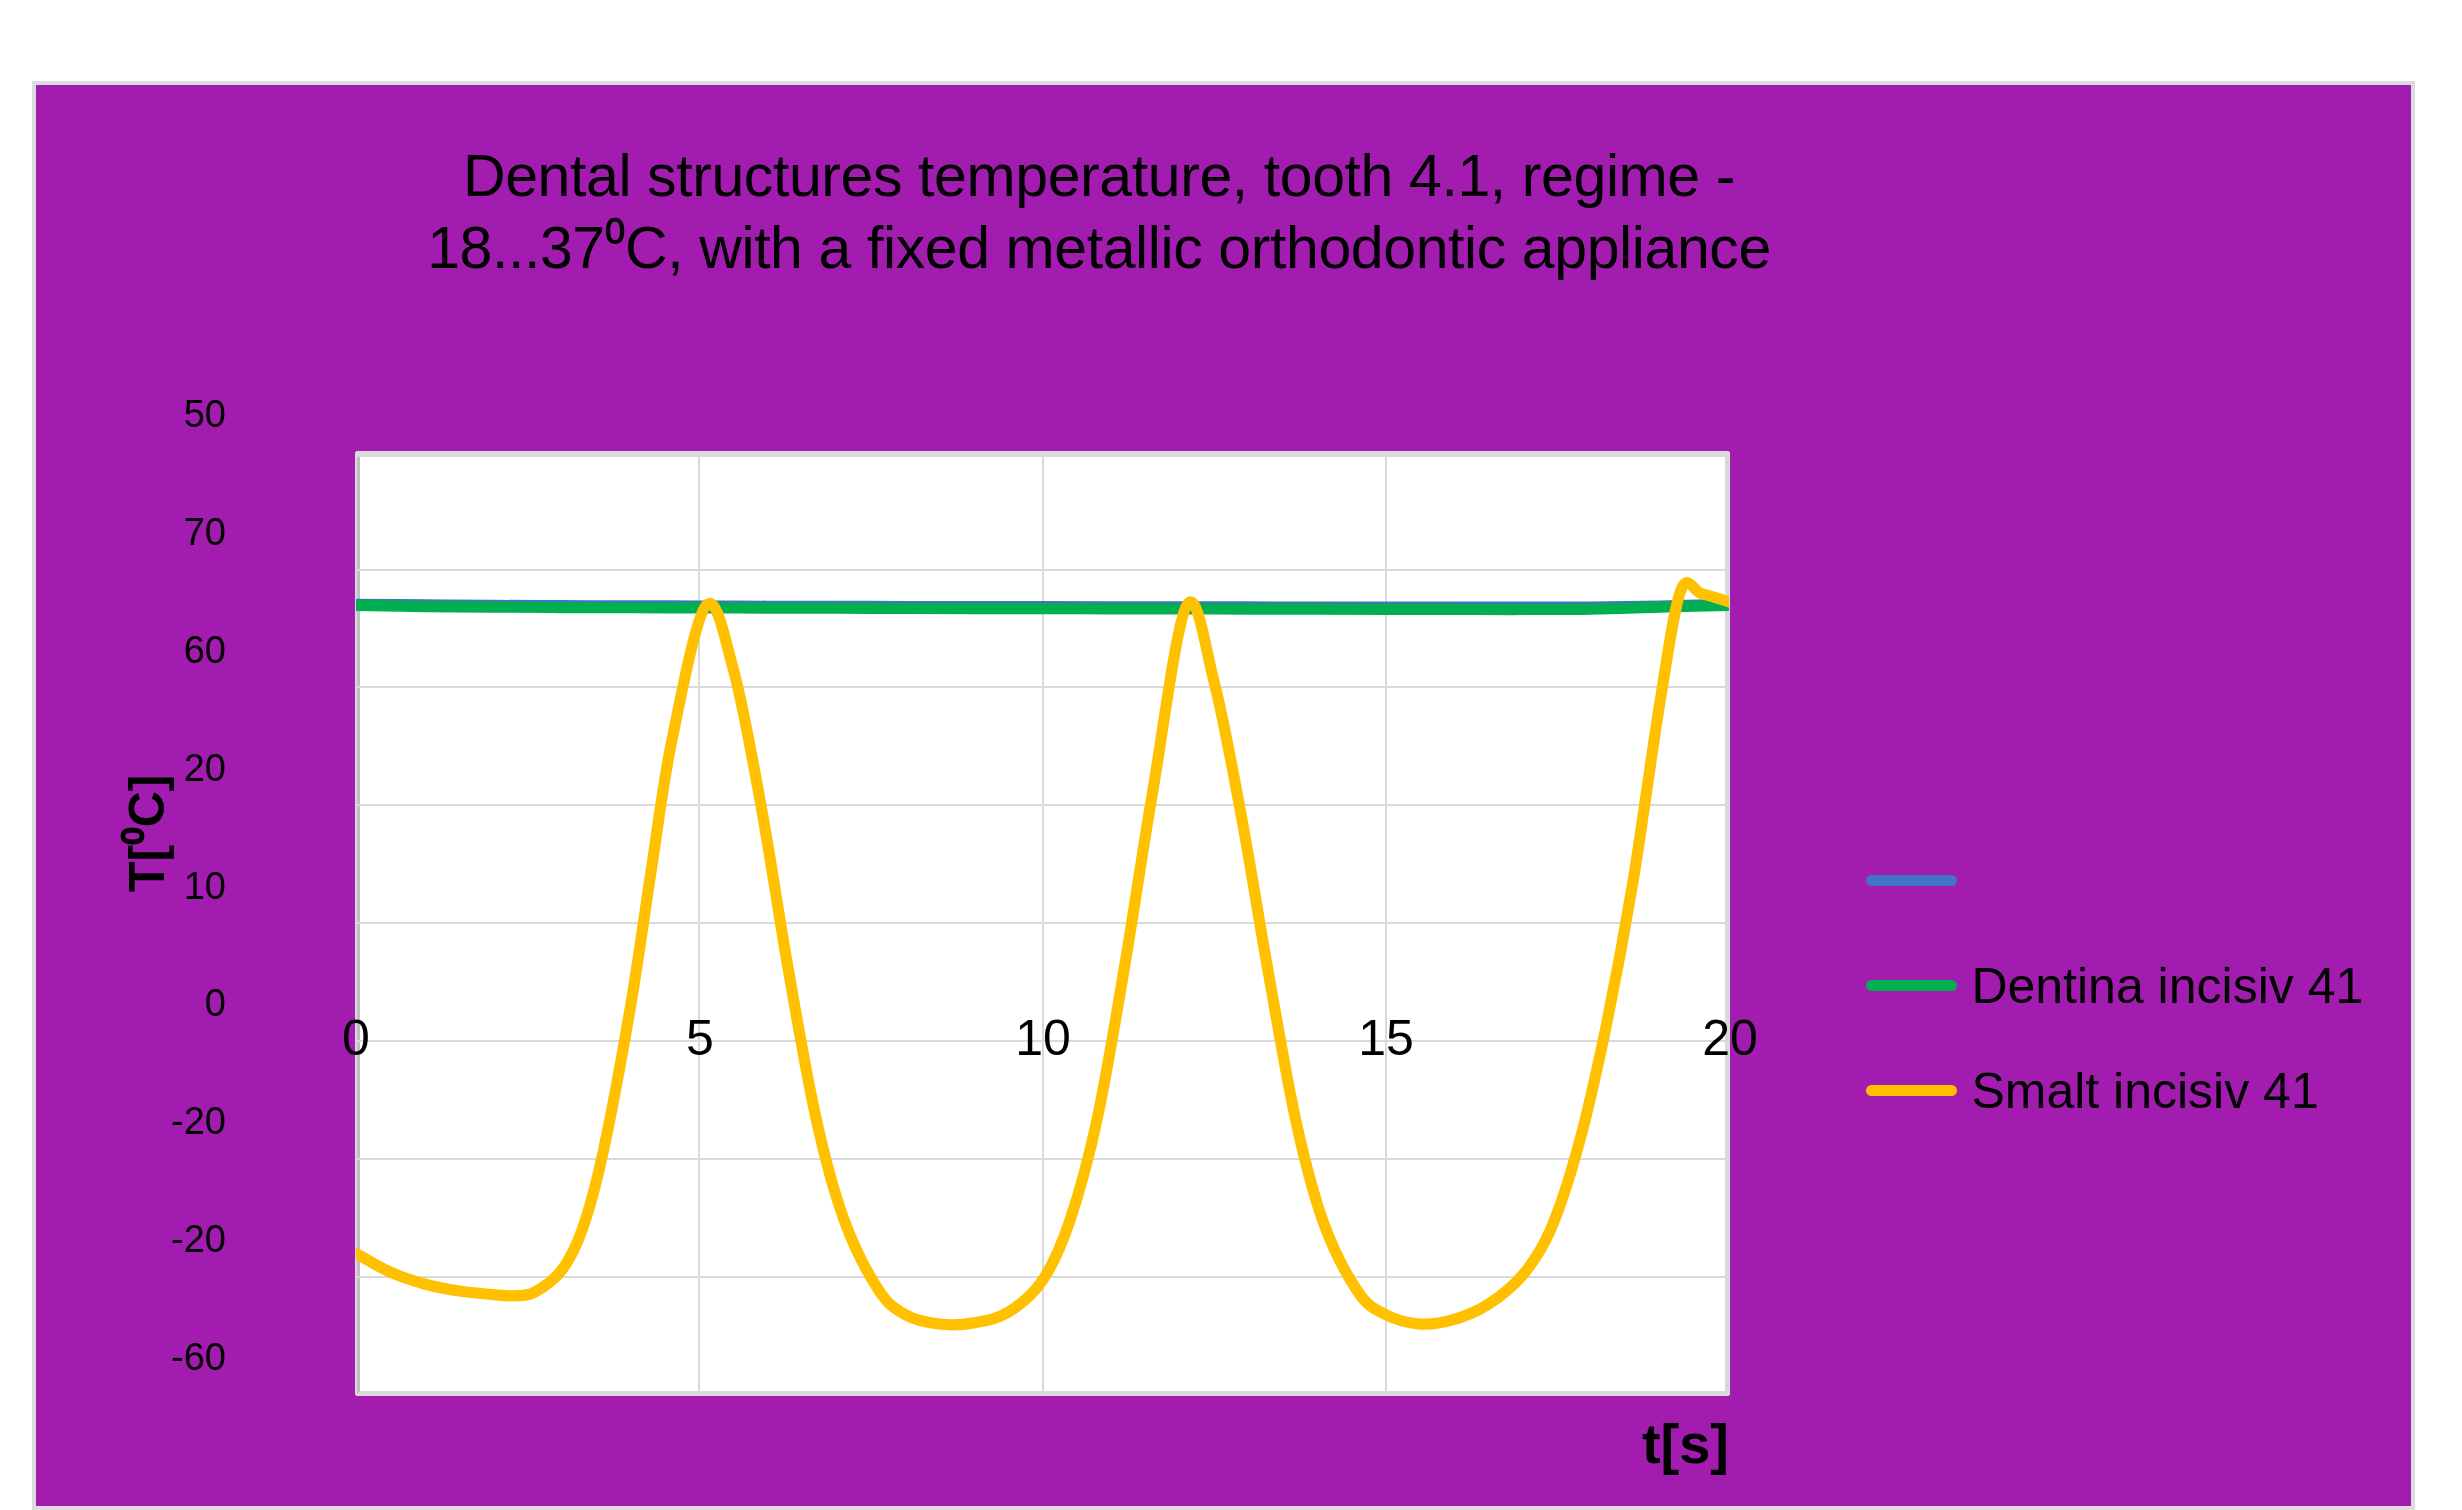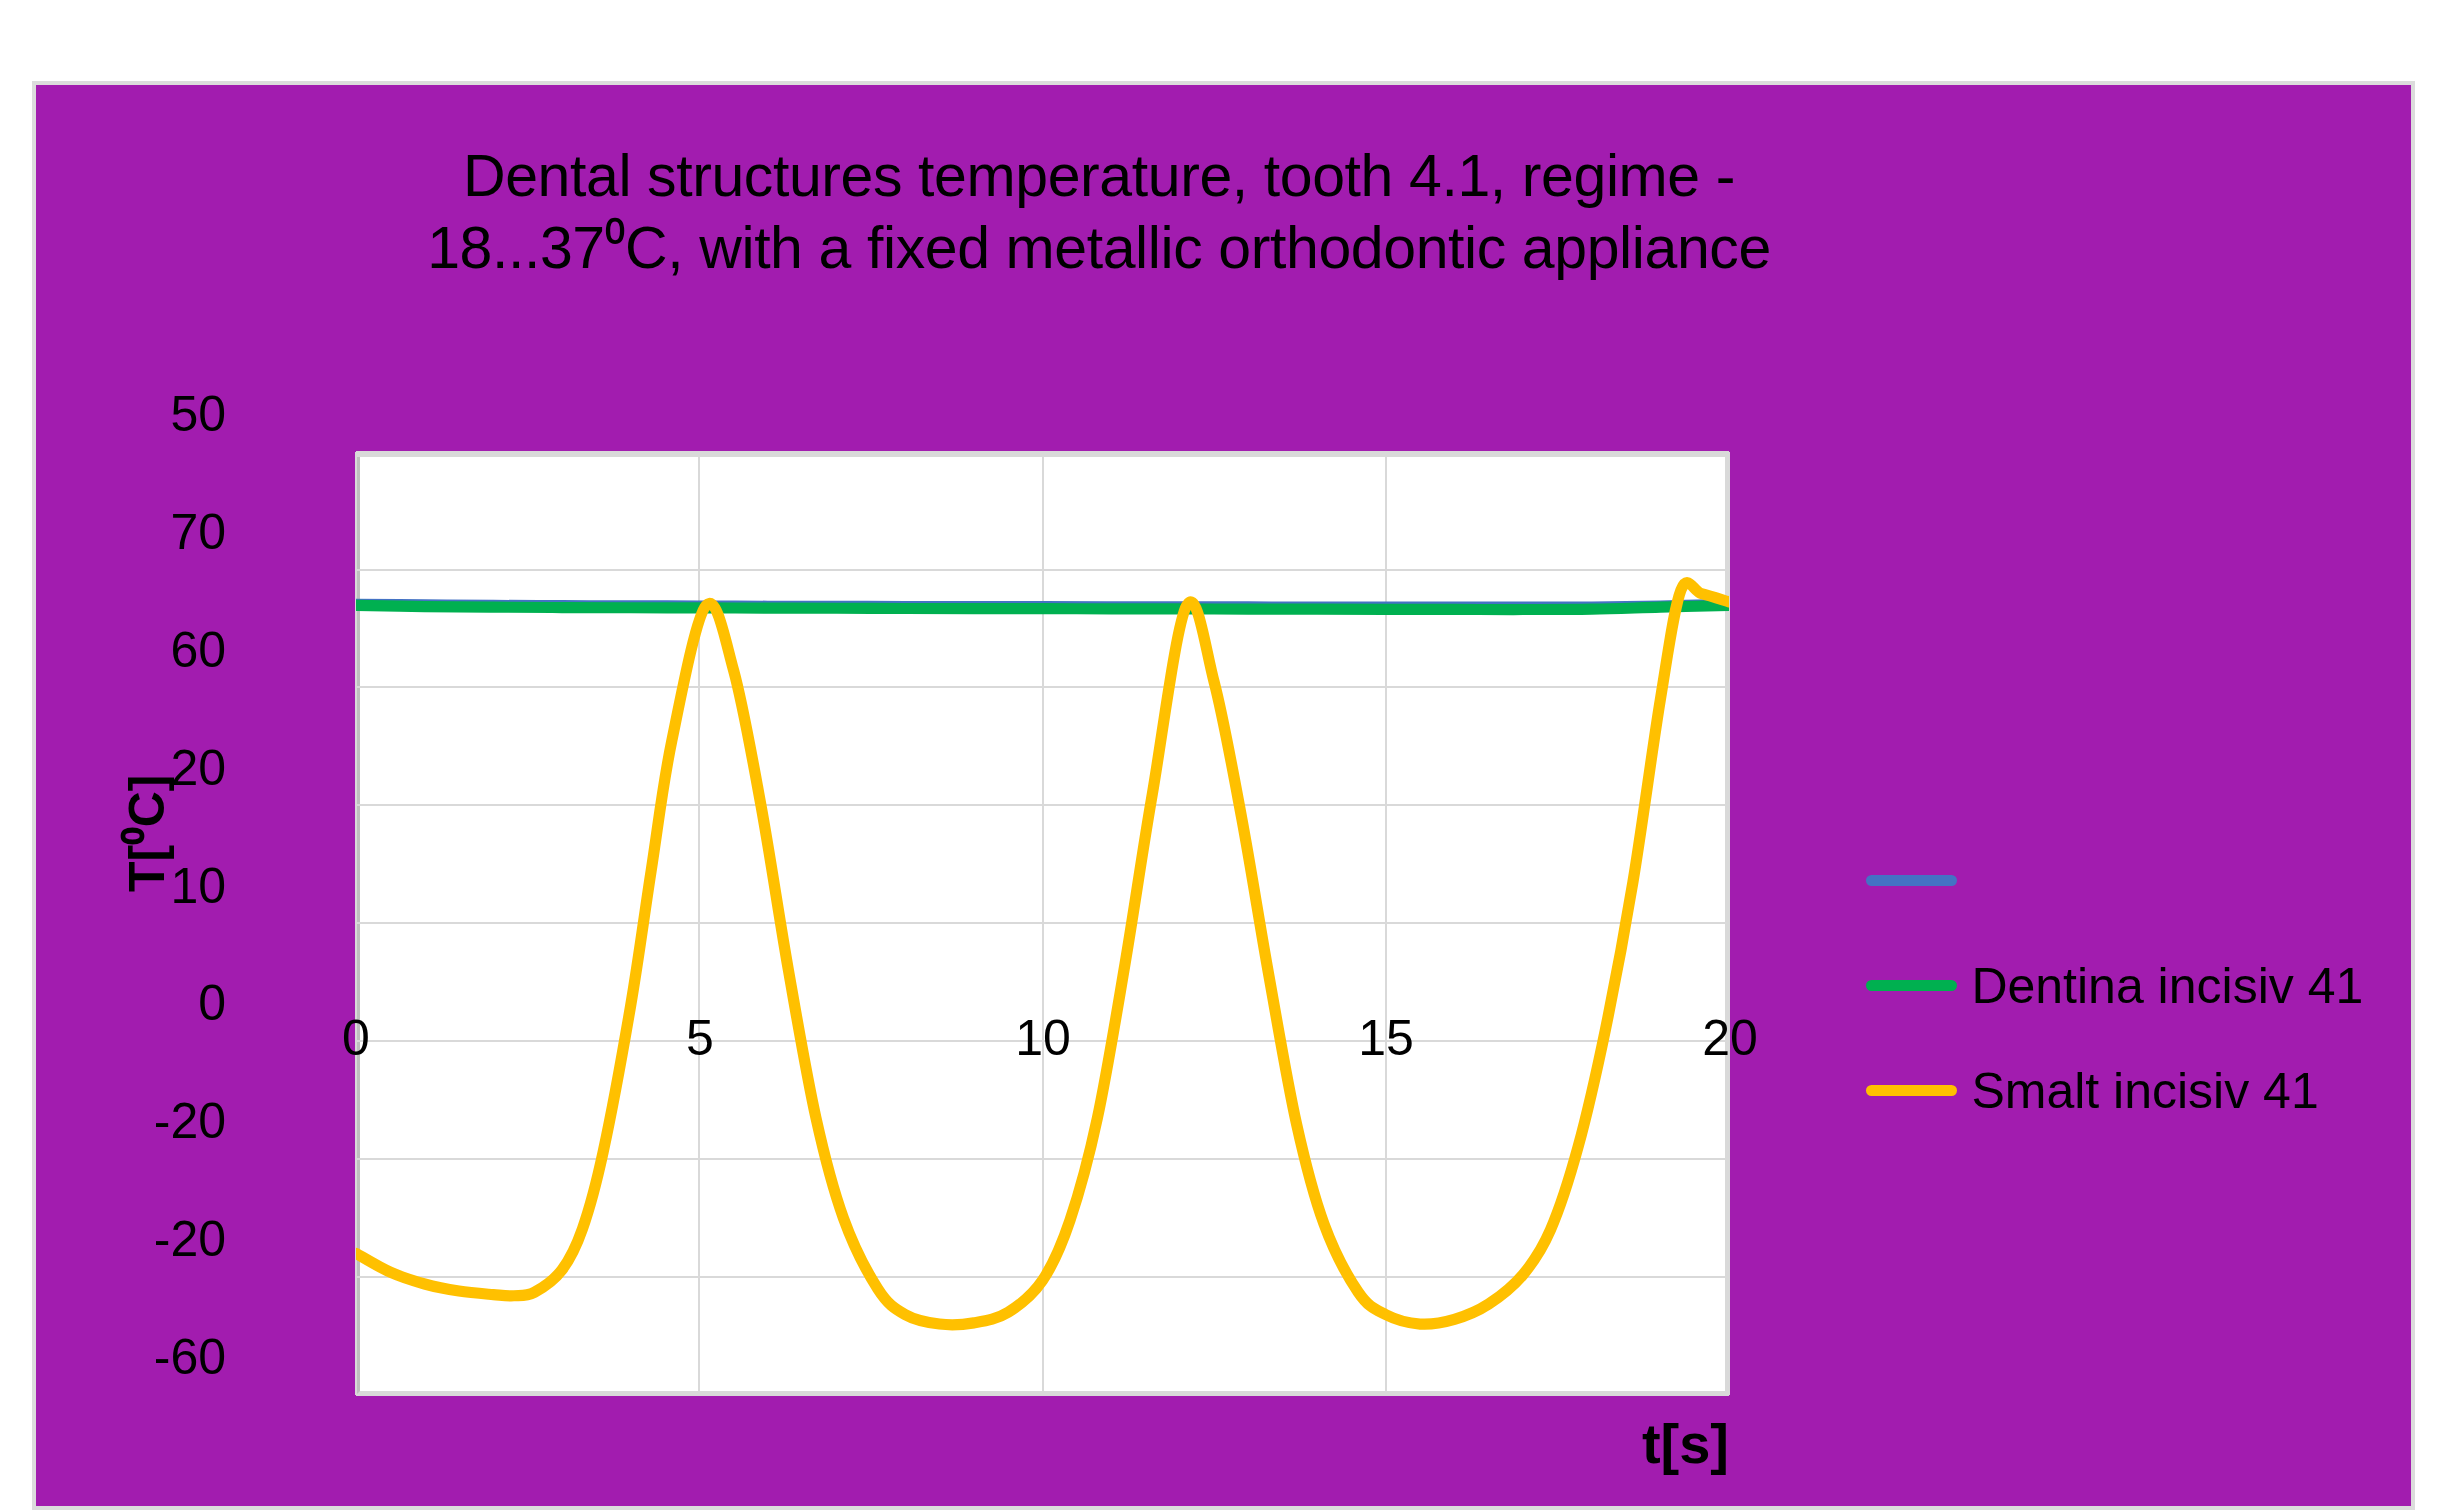"50" .ytick { font-size: 50px -> 38px }
